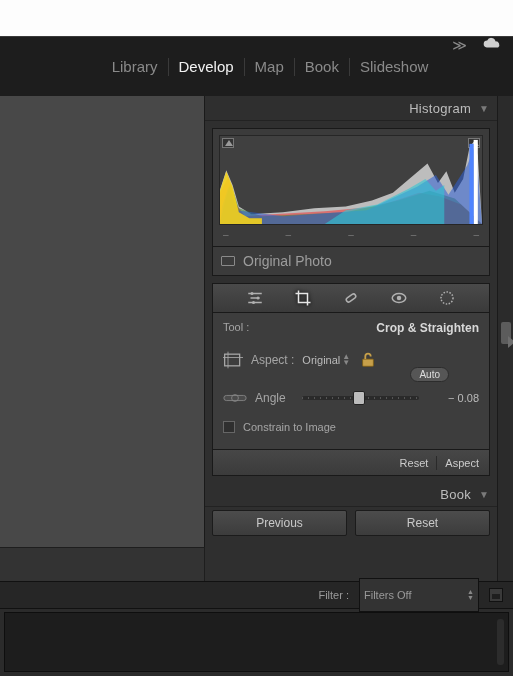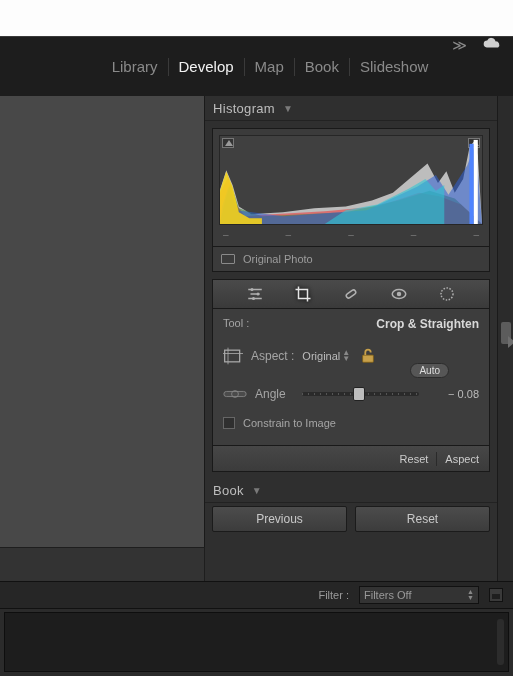"Histogram" .panel-header { justify-content: none -> flex-end }
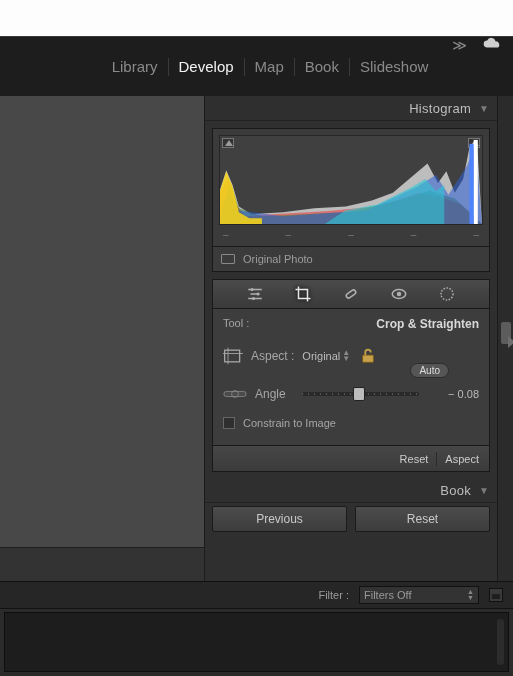"Original Photo" .meta-row { font-size: 11px -> 14px }
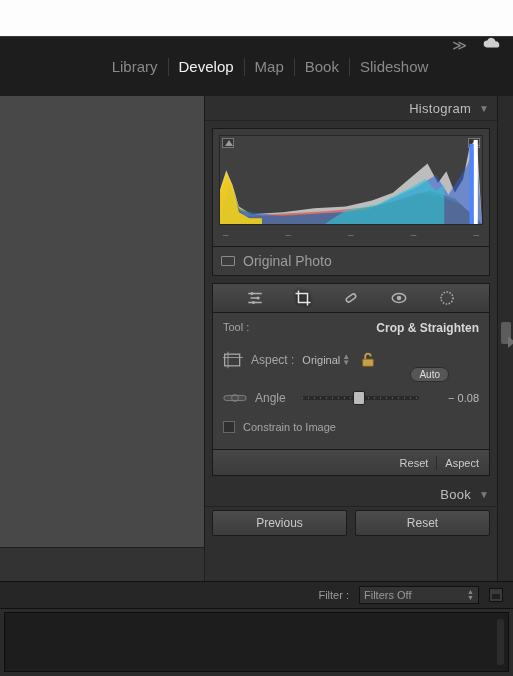"Filters Off" .filter-select { padding: 0 4px -> 16px 4px }
